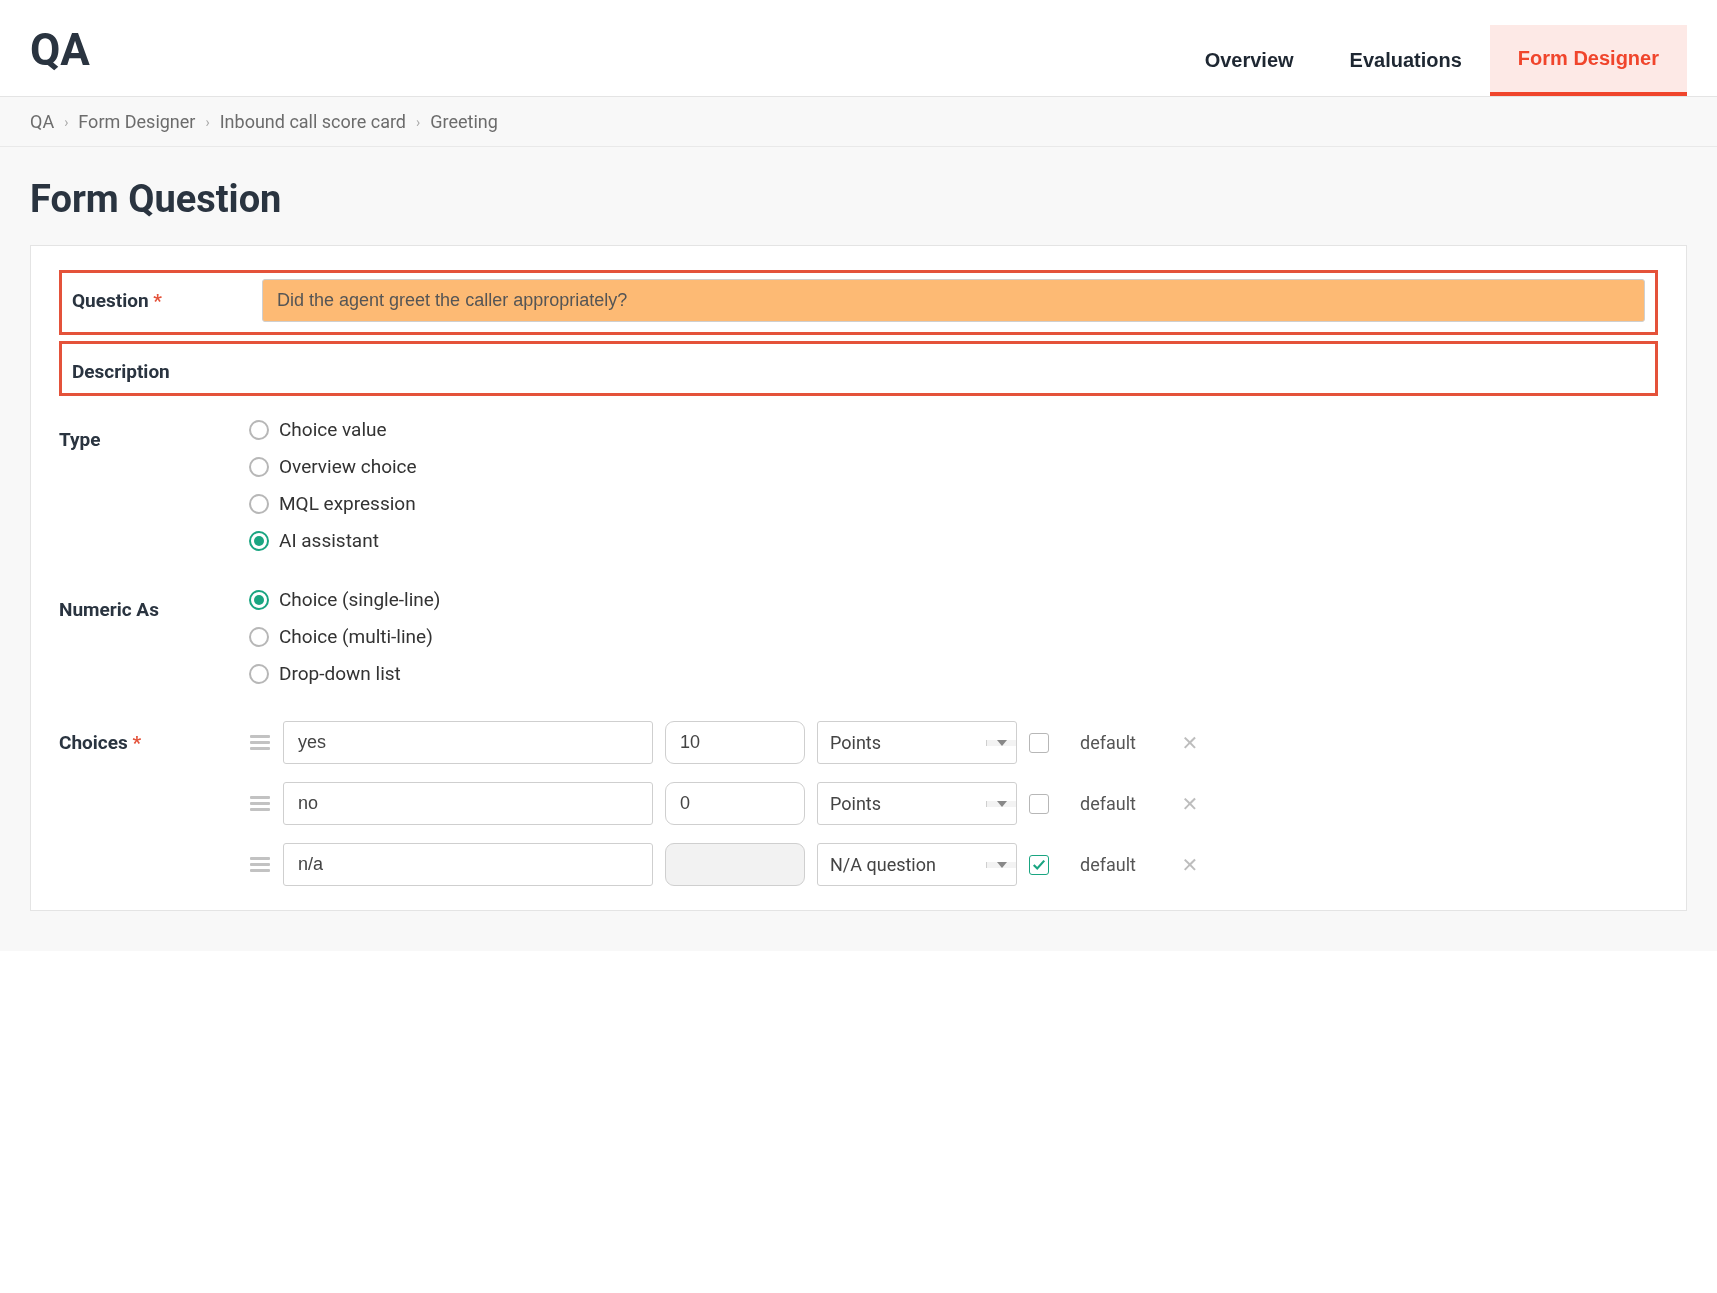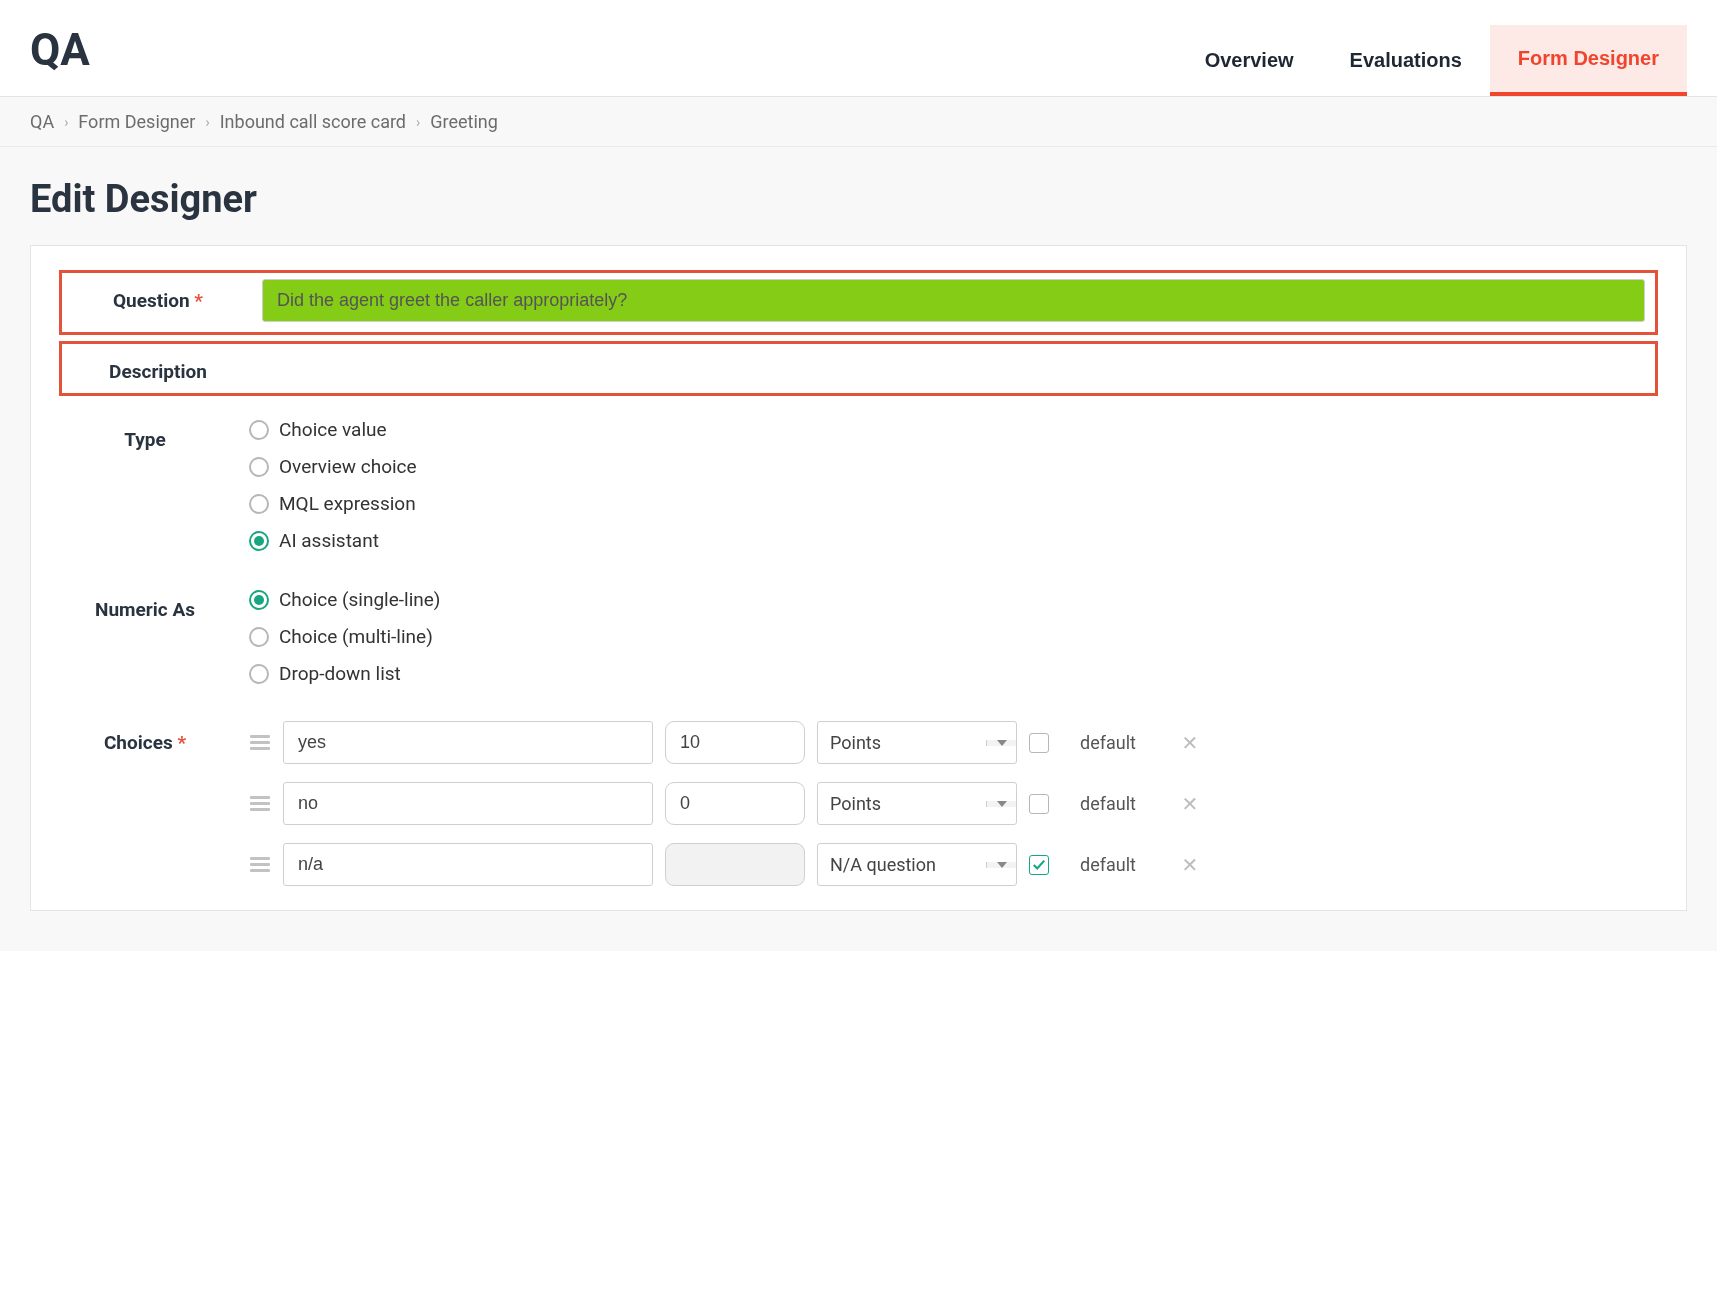"Edit Designer" h1.page-title { text: Edit Designer -> Form Question }
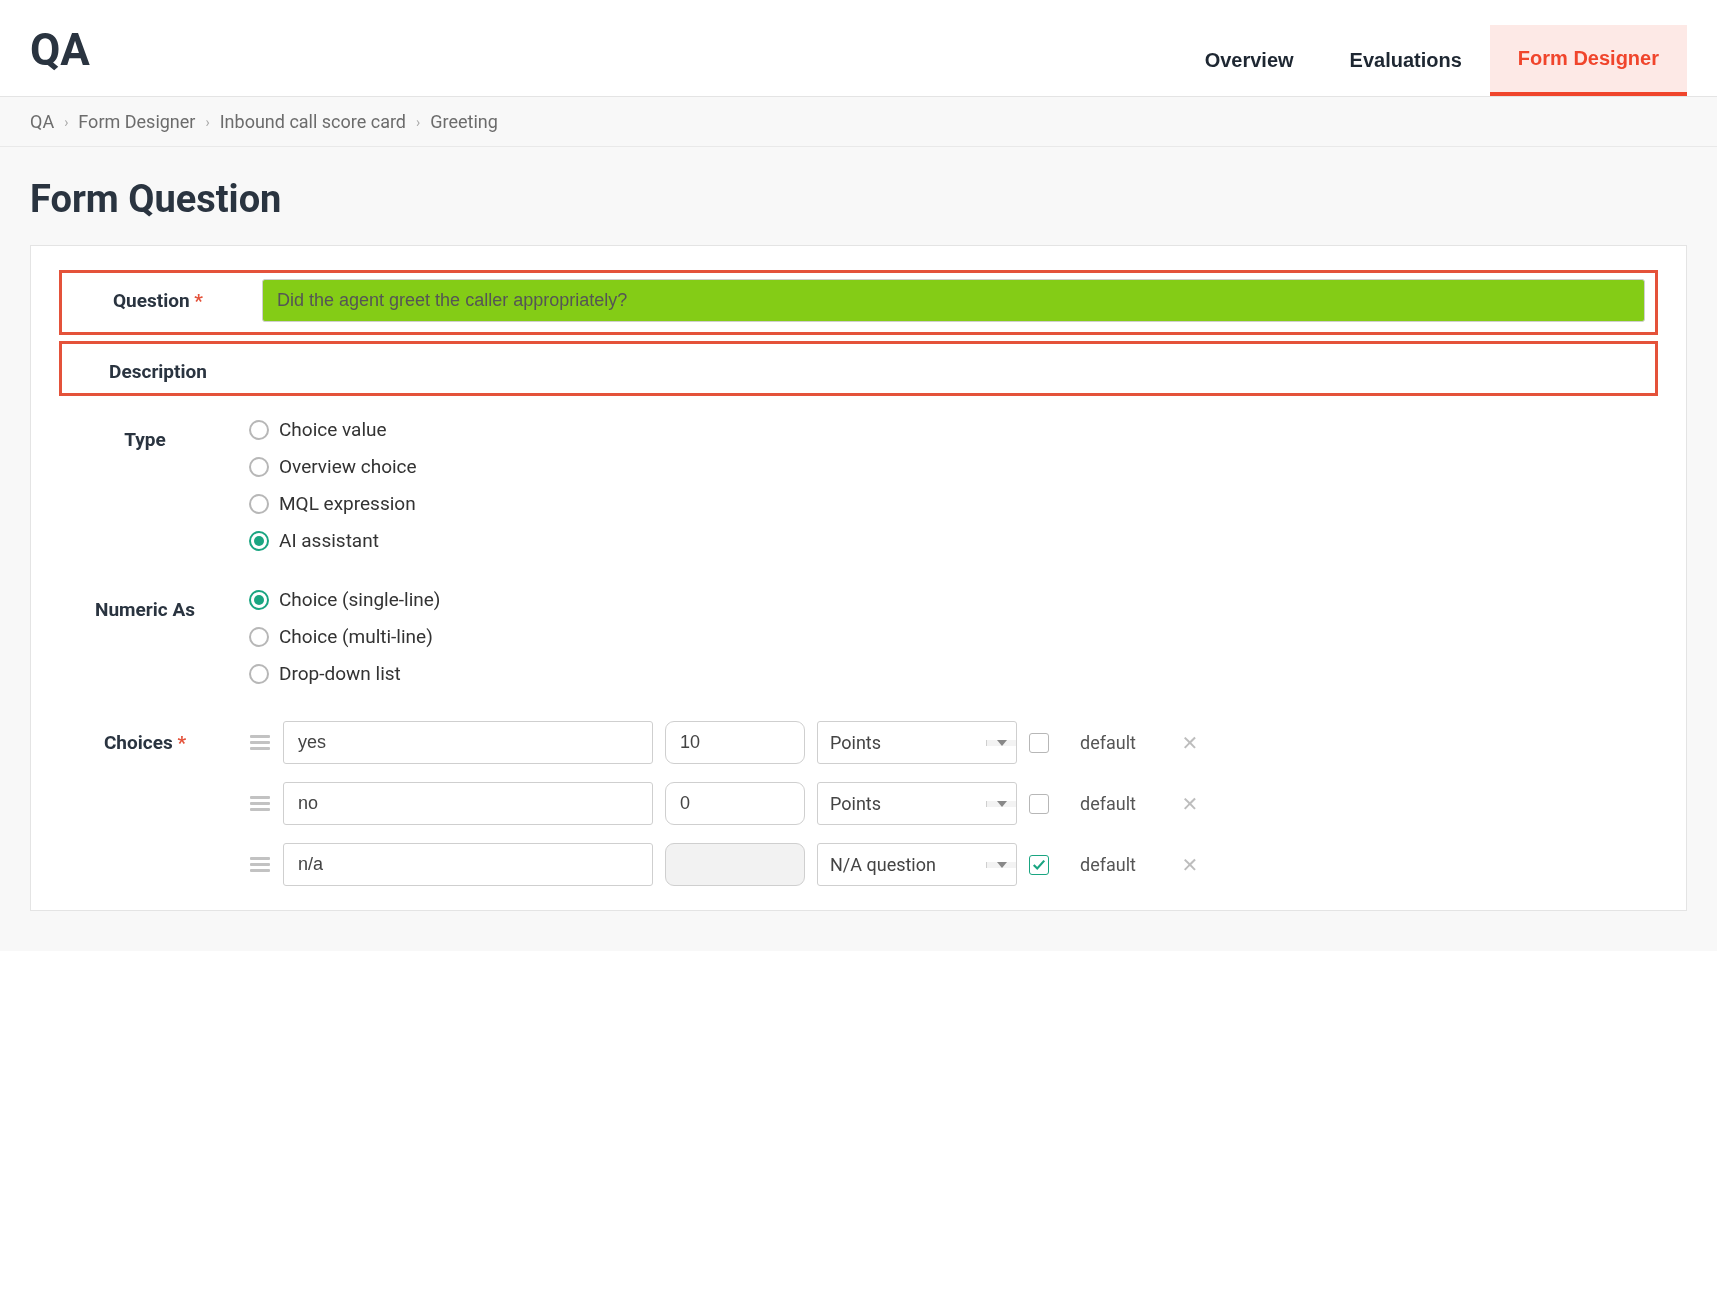"Question *" .form-label { text-align: center -> left }
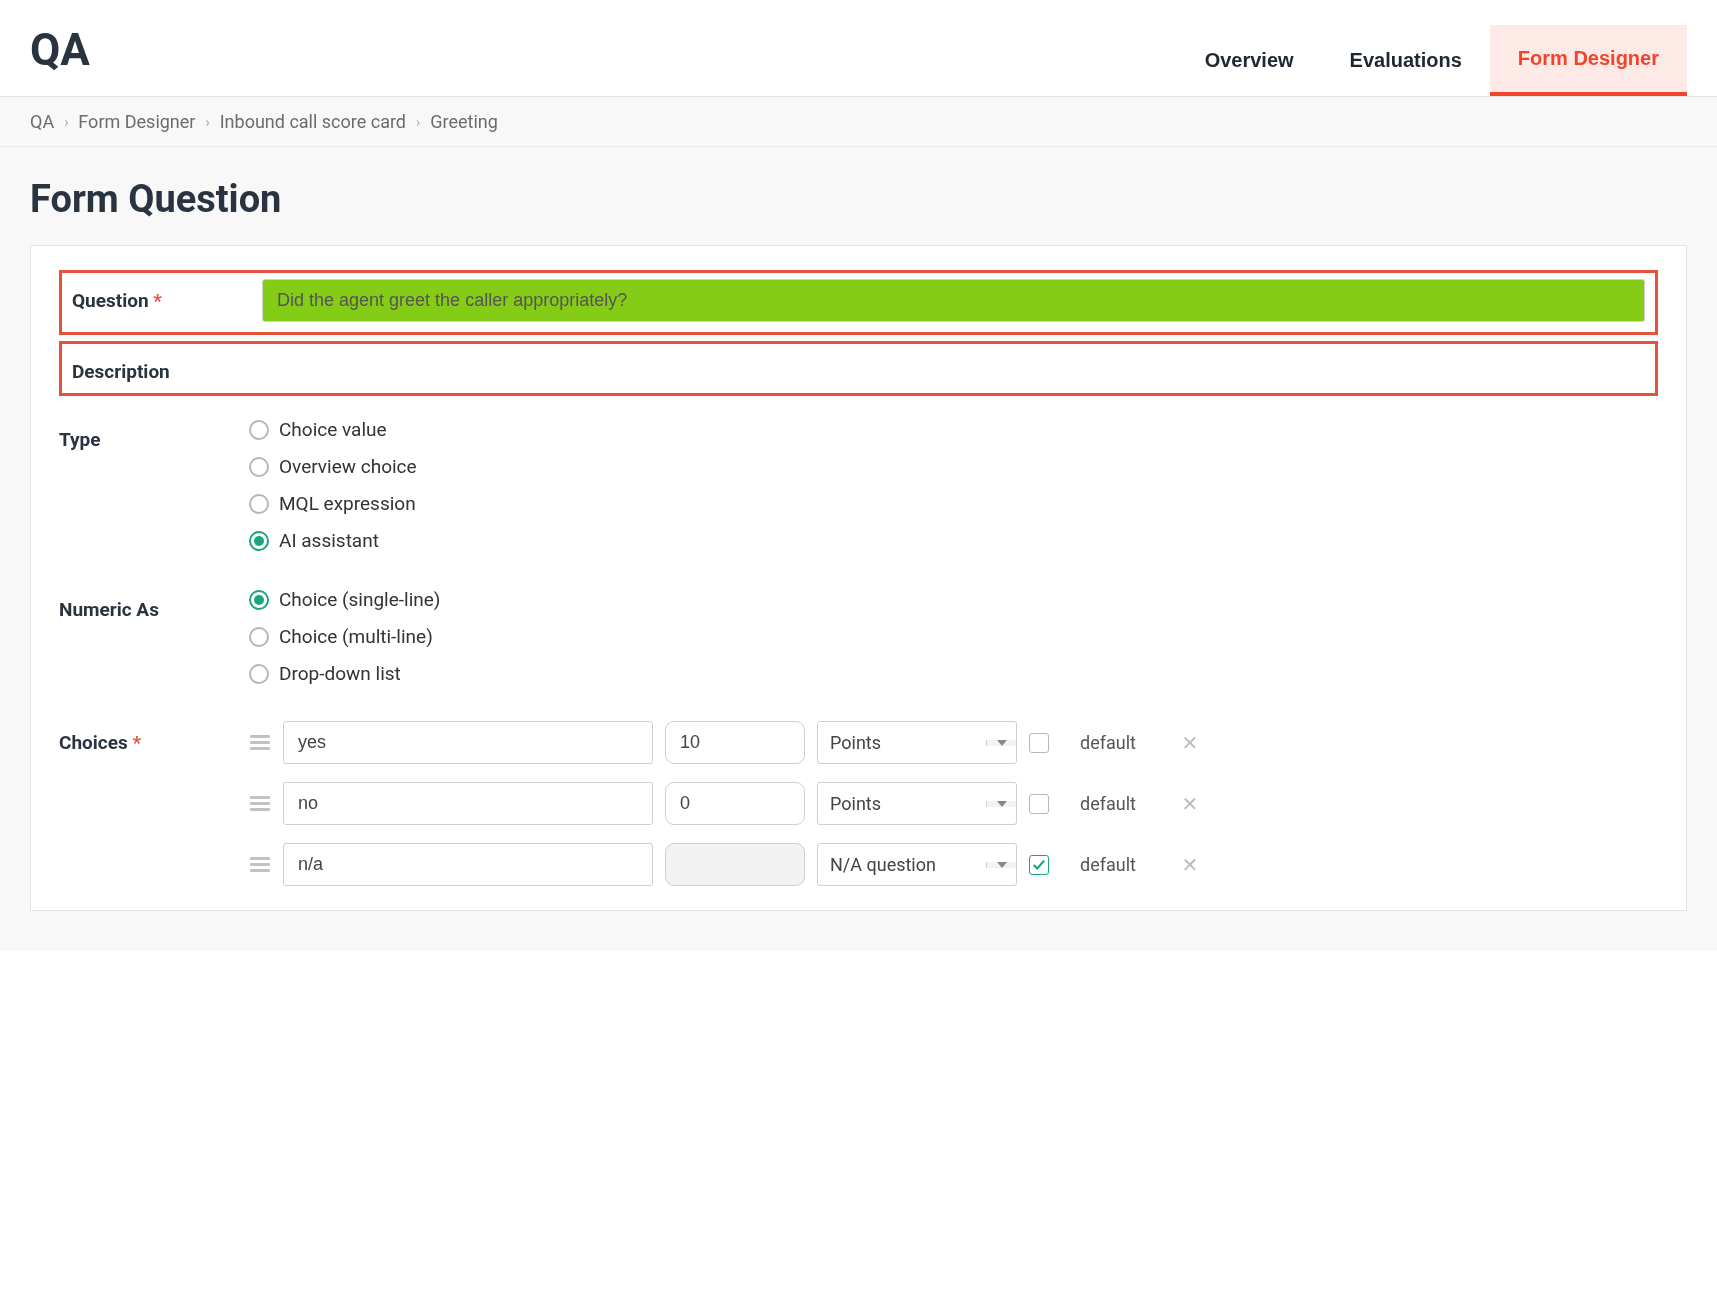"Did the agent greet the" .text-input { background: #84cc16 -> #fdba74 }
